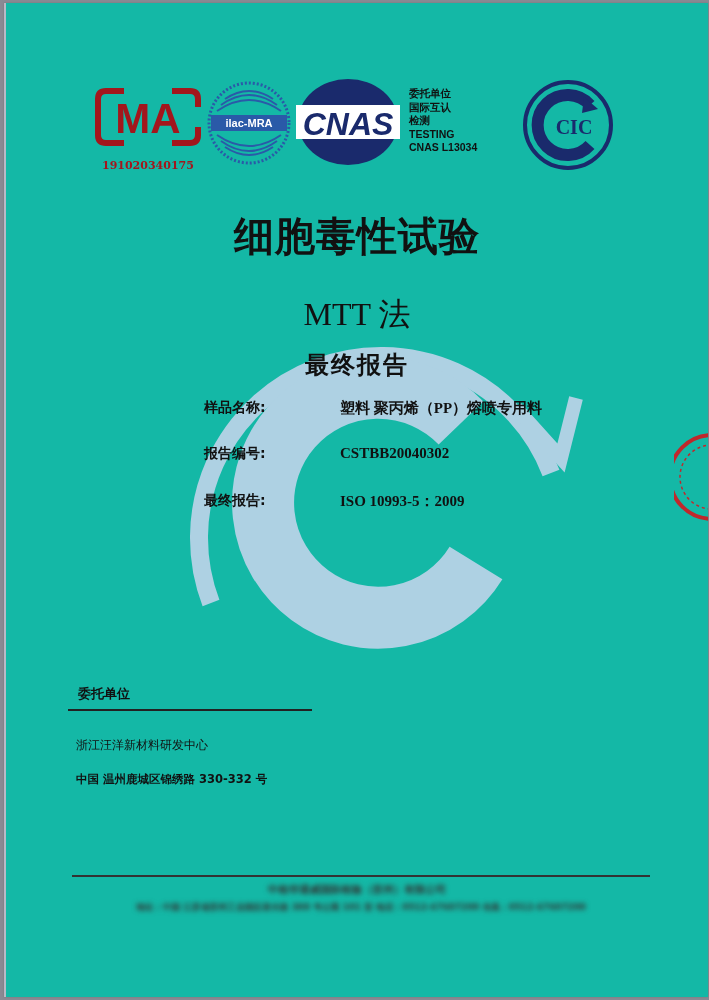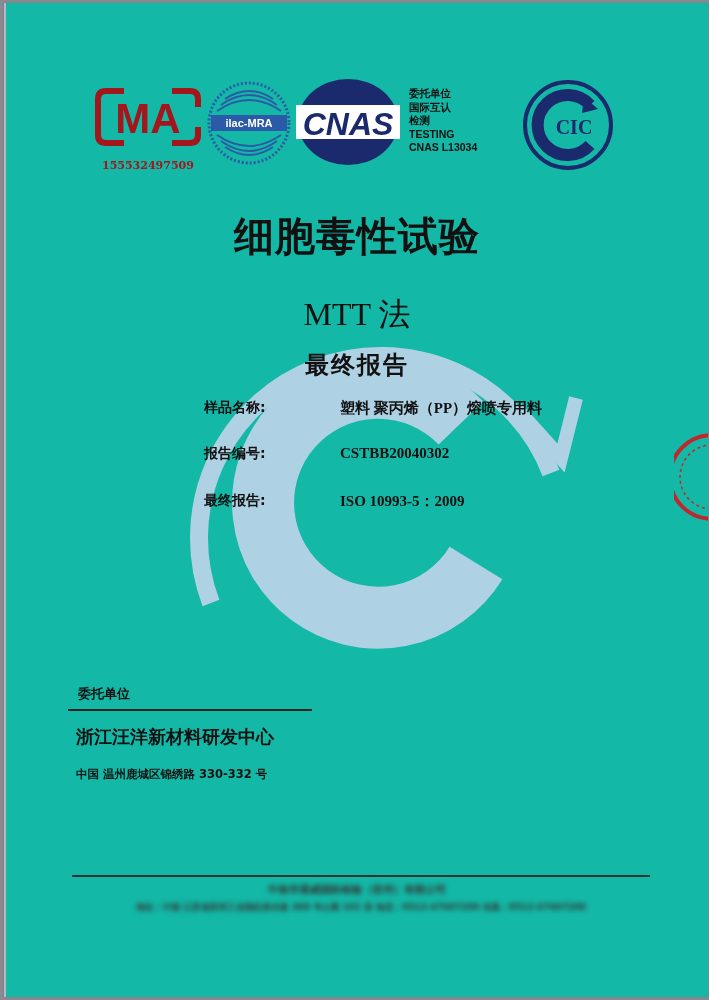"155532497509" div.cma-num { text: 155532497509 -> 191020340175 }
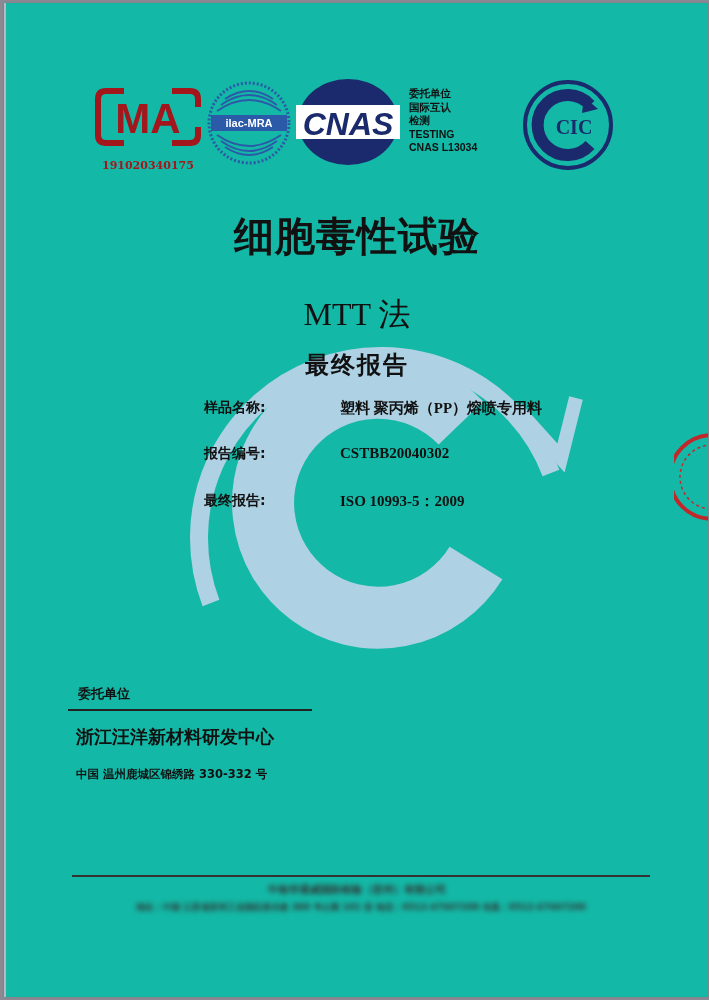"浙江汪洋新材料研发中心" .col-line1 { font-size: 18px -> 12px; font-weight: bold -> normal; margin-top: 14px -> 26px }
